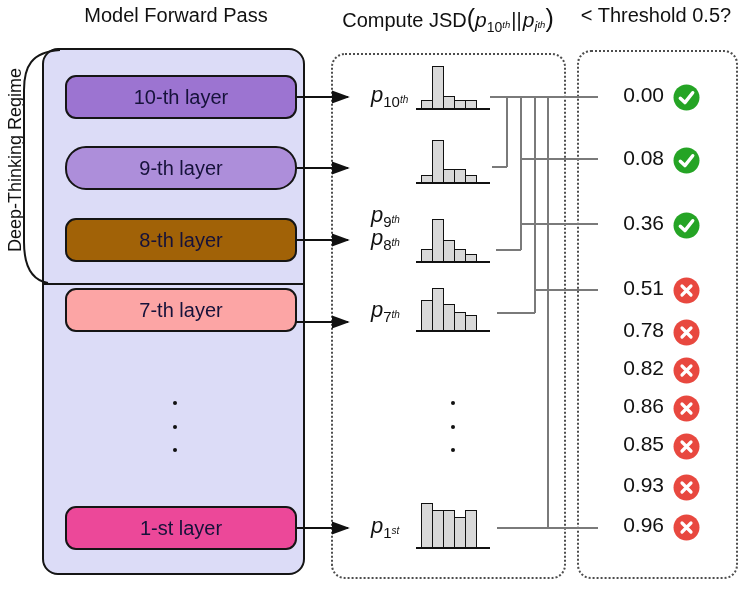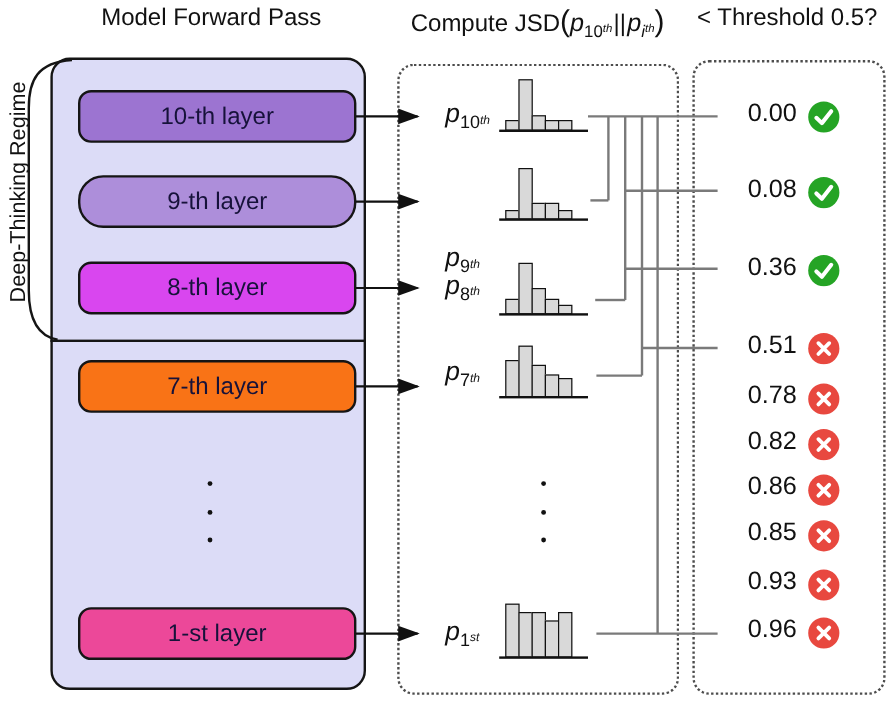"8-th layer" div.layer-box { background: #d946ef -> #a16207 }
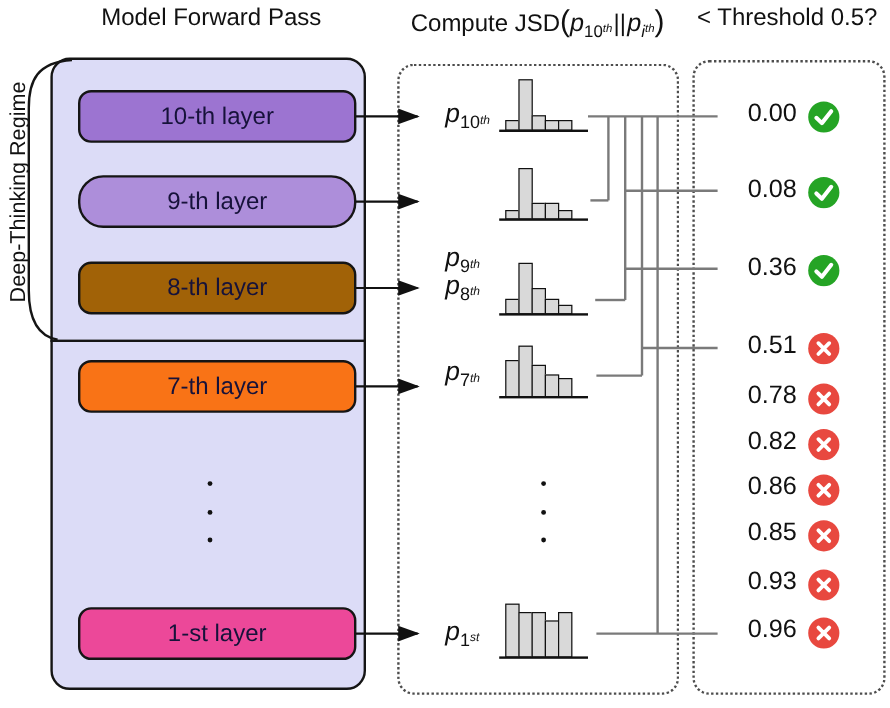"7-th layer" div.layer-box { background: #f97316 -> #fca5a5; top: 300px -> 288px }
